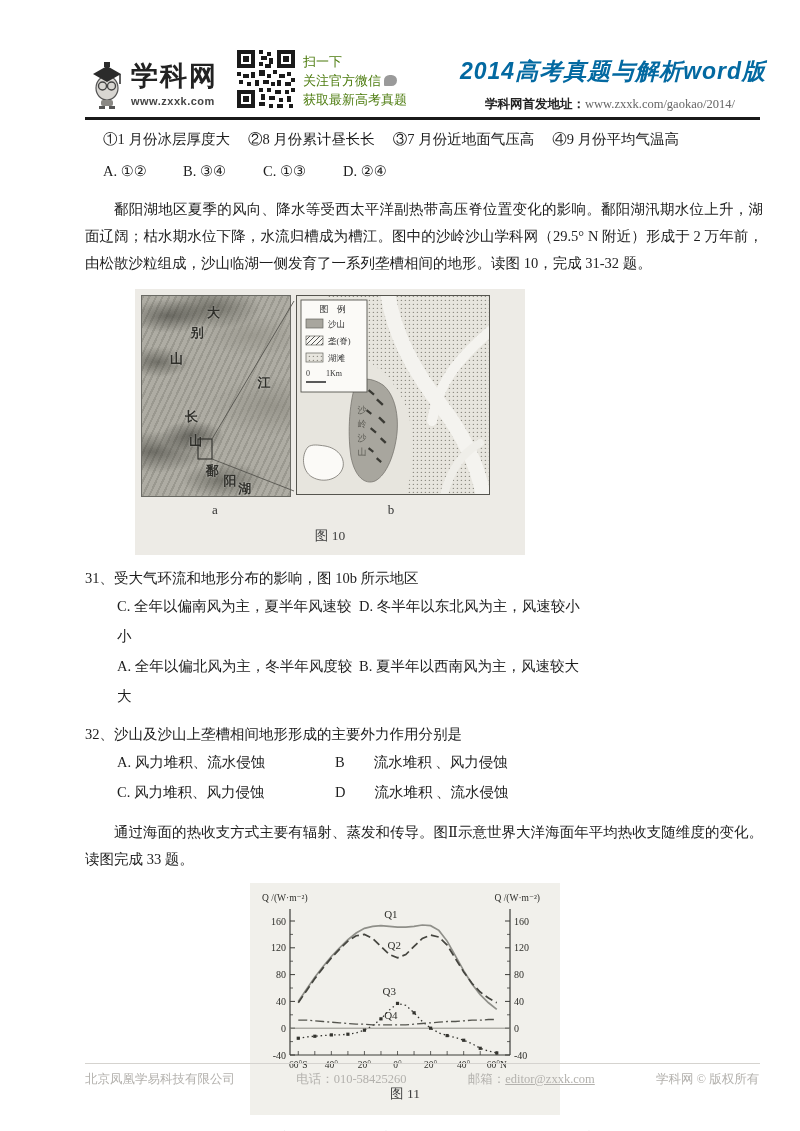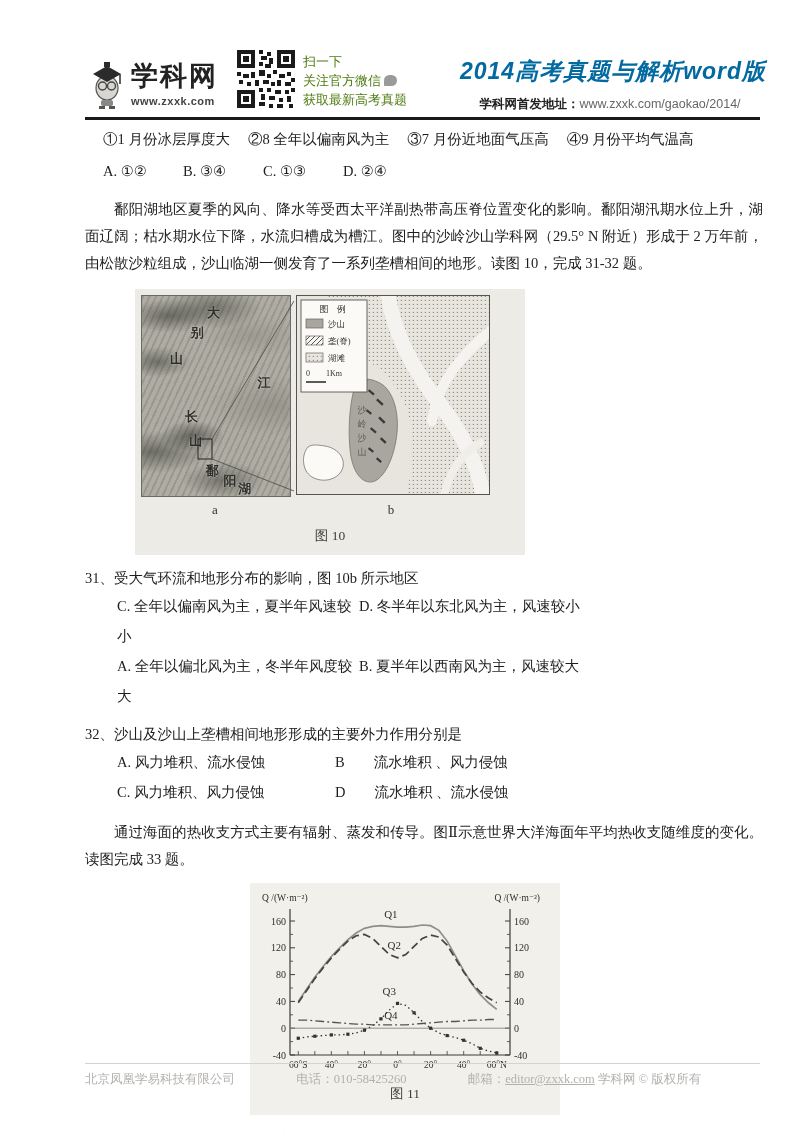"学科网首发地址：www.zxxk.com/gaokao/2014/" .hdr-sub { font-family: Liberation Sans, sans-serif -> Liberation Serif, serif }
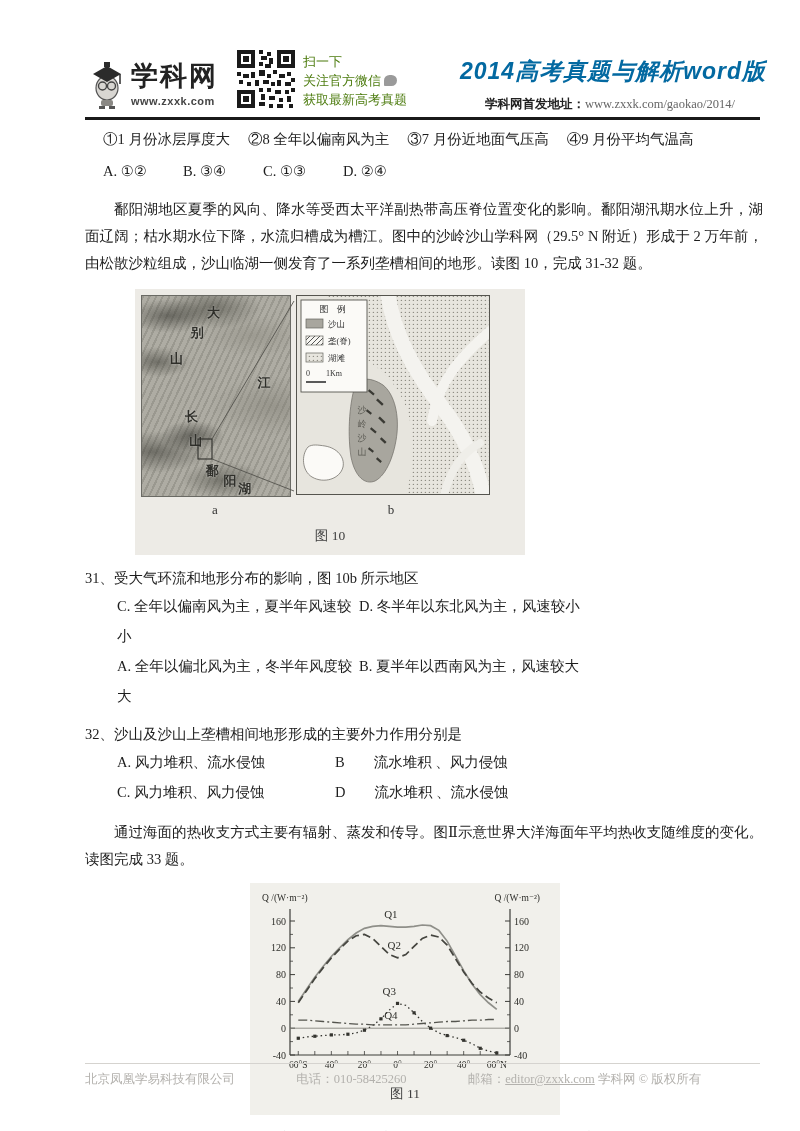"②8 全年以偏南风为主" span { text: 全年以偏南风为主 -> 月份累计昼长长 }
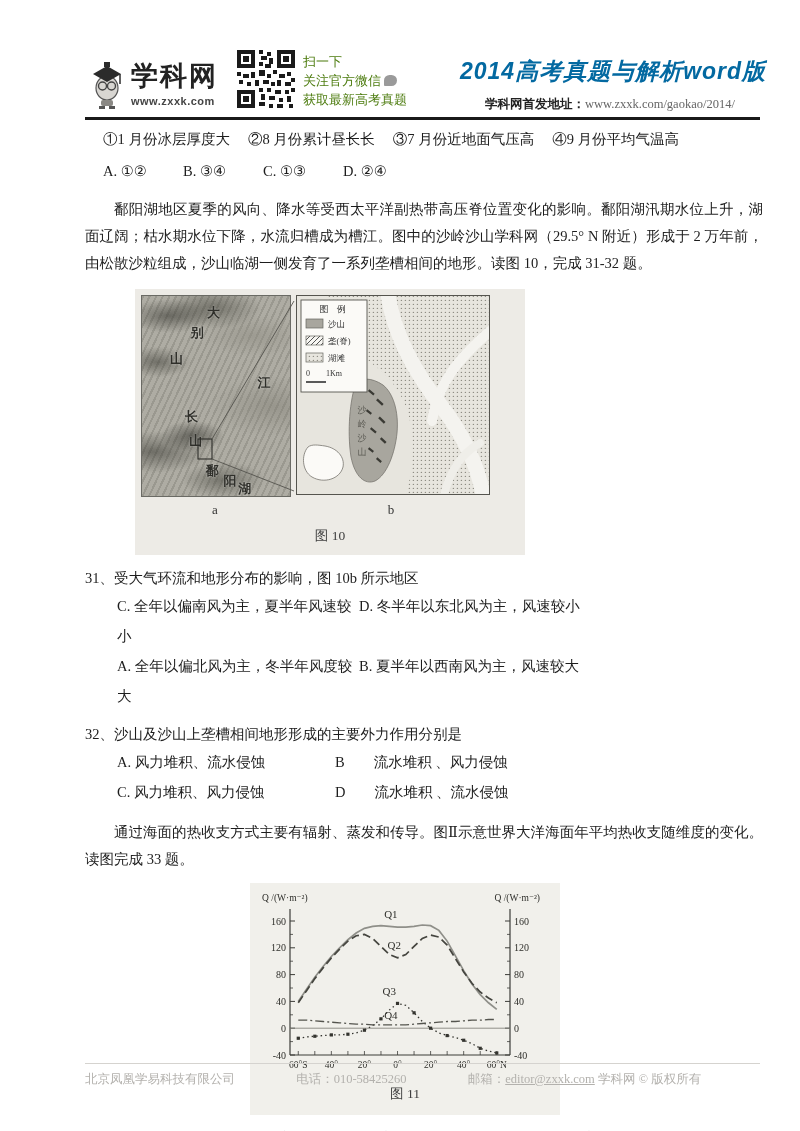"学科网 © 版权所有" .f-copy { margin-left: none -> 58px }
